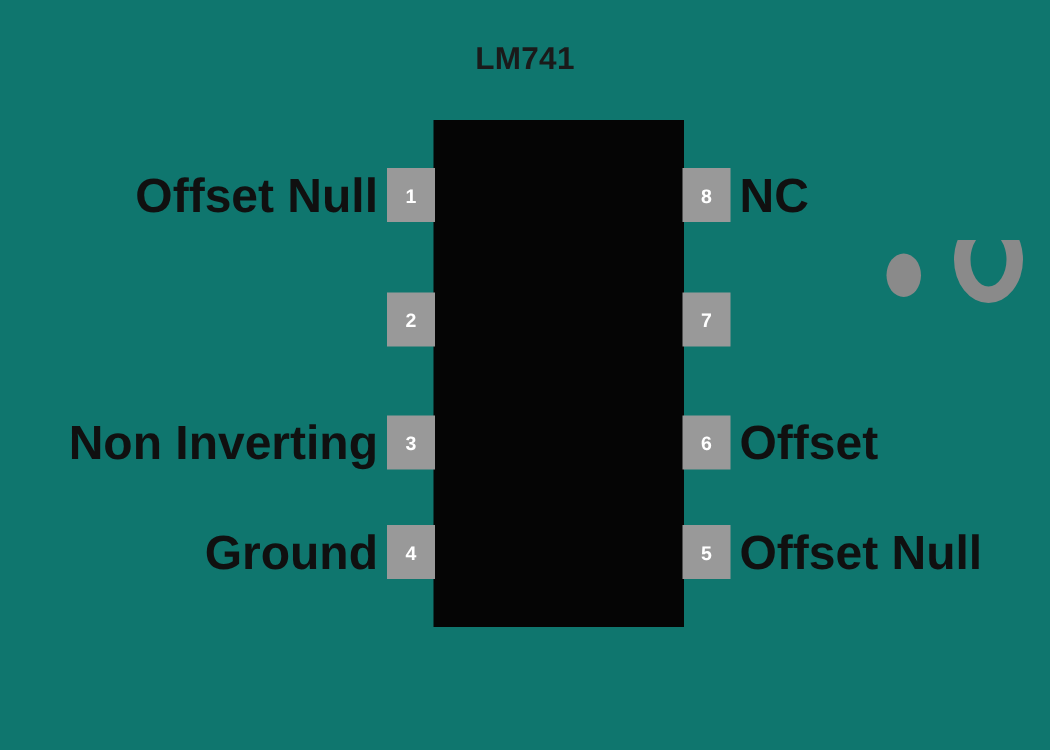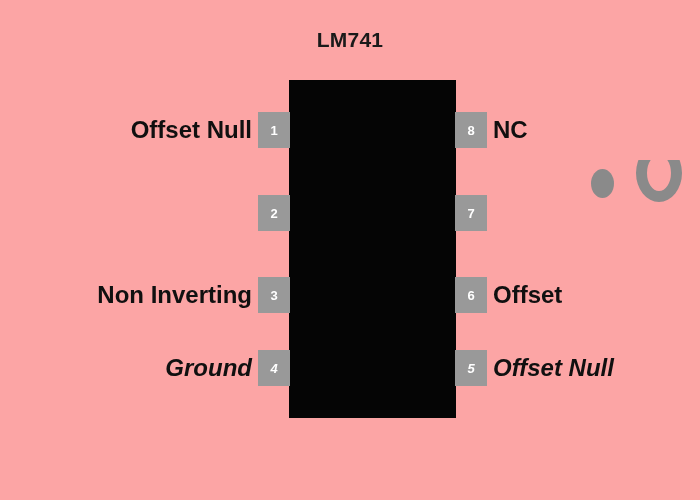"LM741" #stage { background: #fca5a5 -> #0f766e }
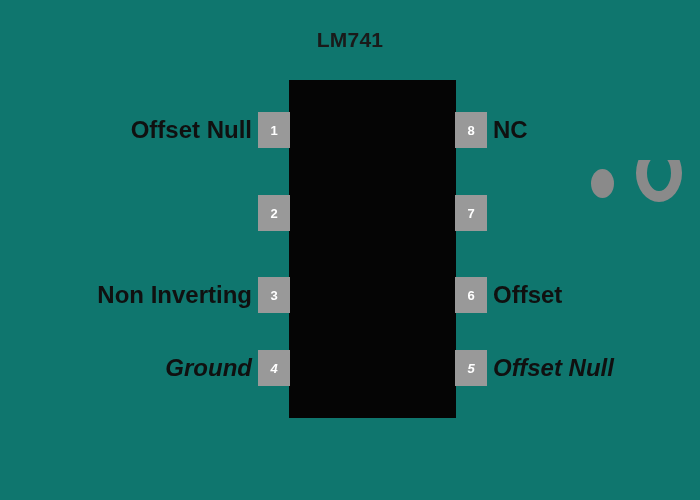"Offset Null" .pin-label { font-size: 24px -> 32px }
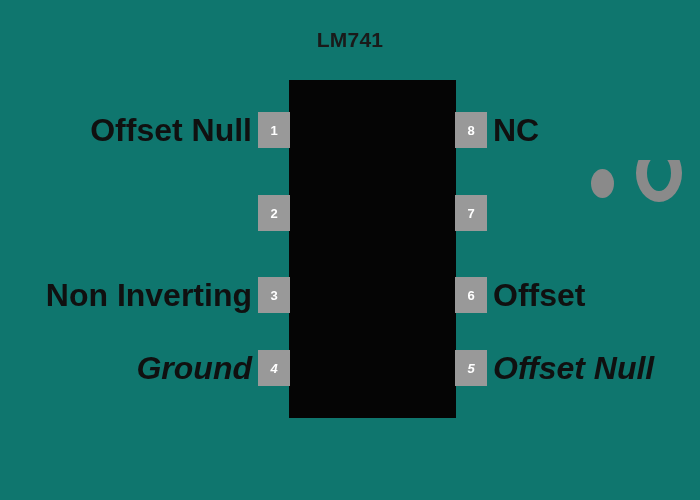"Ground" .row-4 { font-style: italic -> none }
